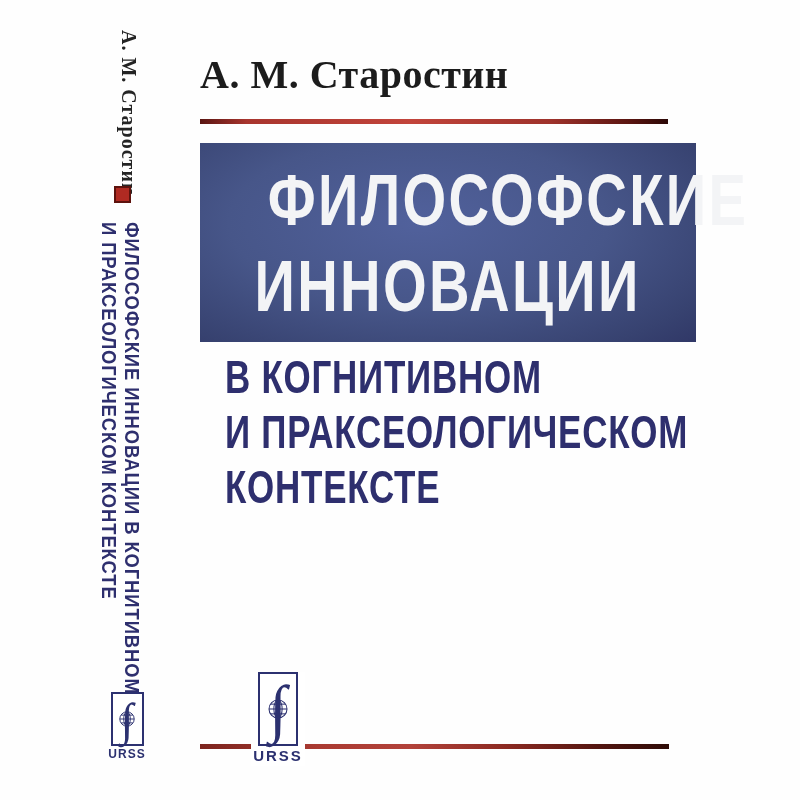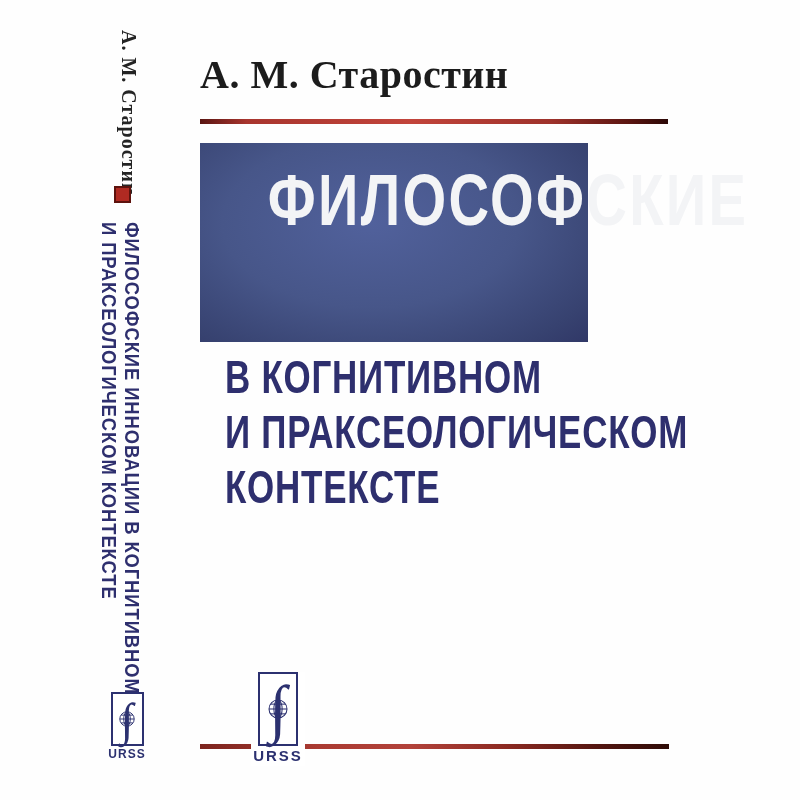"ФИЛОСОФСКИЕ" .title-box { width: 388px -> 496px }
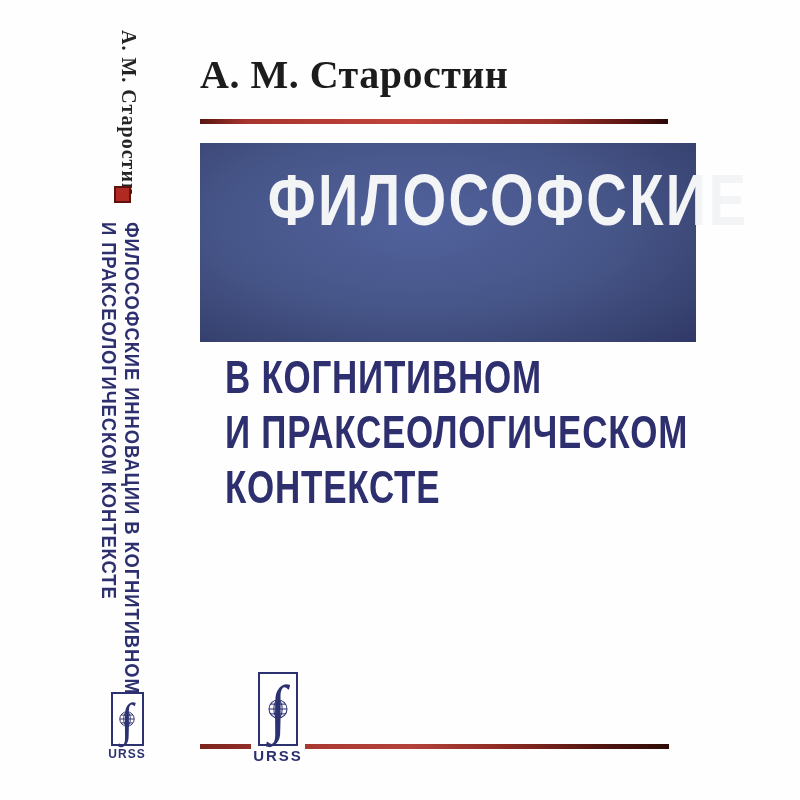"ИННОВАЦИИ" div.title-line { html: none -> <div> <span>ИННОВАЦИИ</span> </div> }
